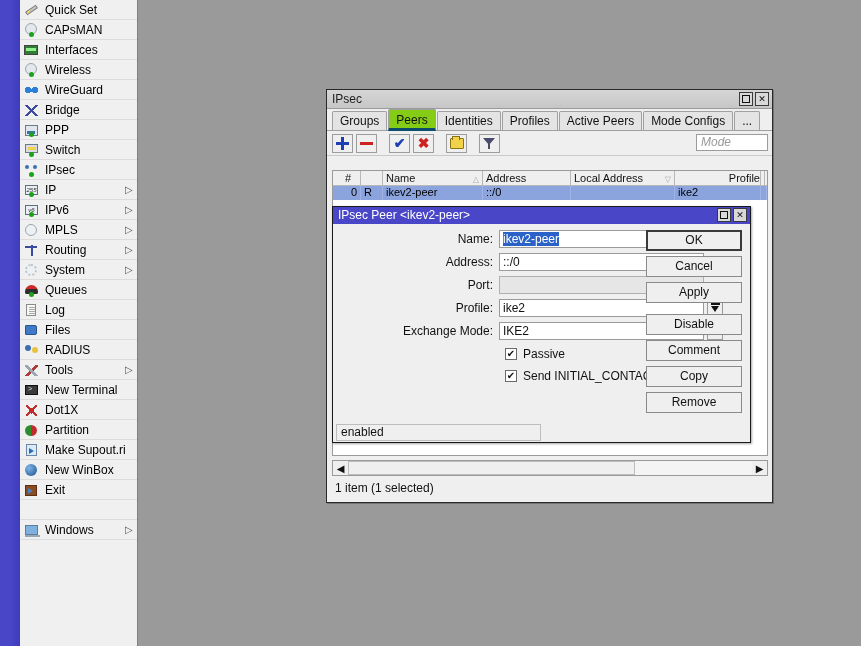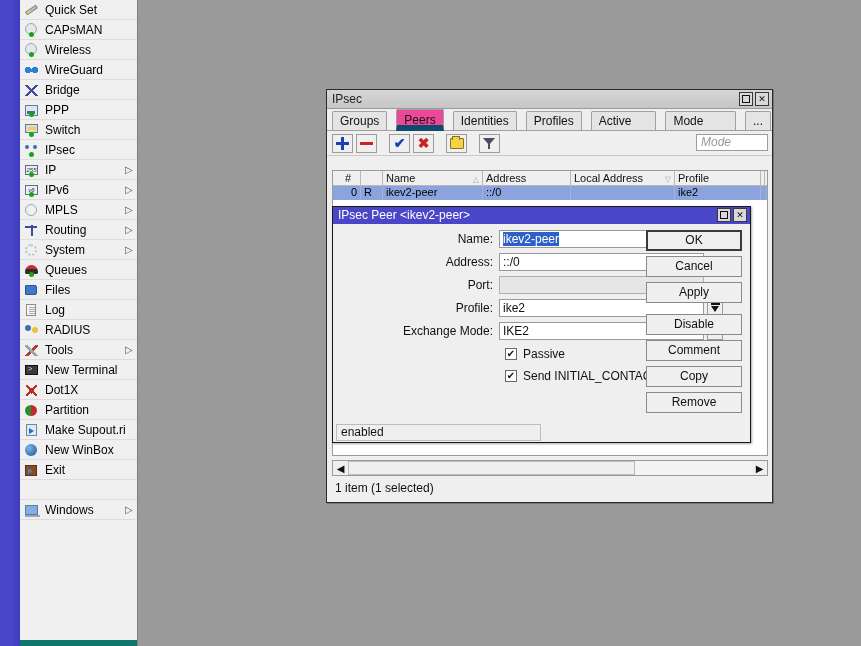"Interfaces" div.menu-item { html: none -> <div> <span> <i></i> </span> <span>Interfaces</span> <span></span> </div> }
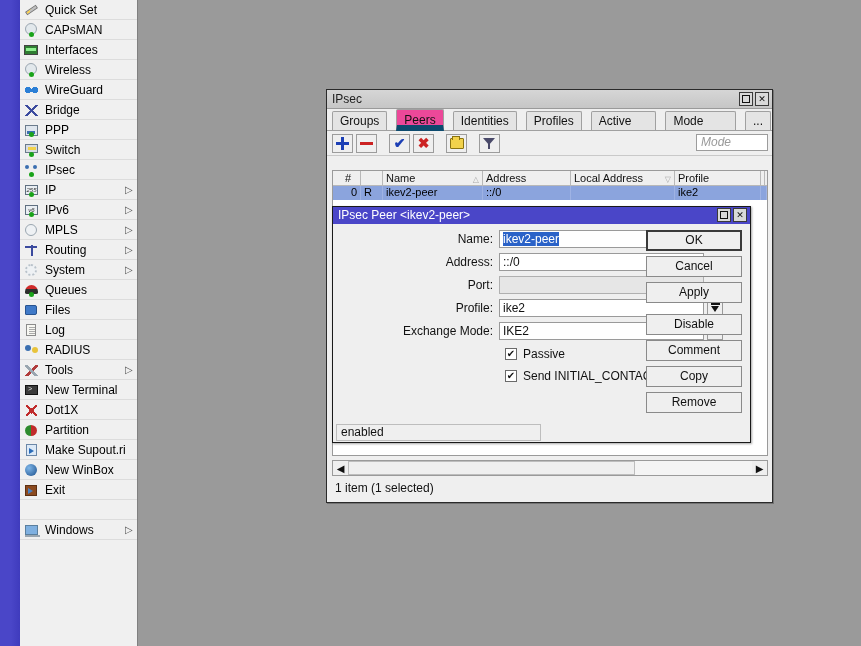"Groups" .tabrow { gap: 8px -> none }
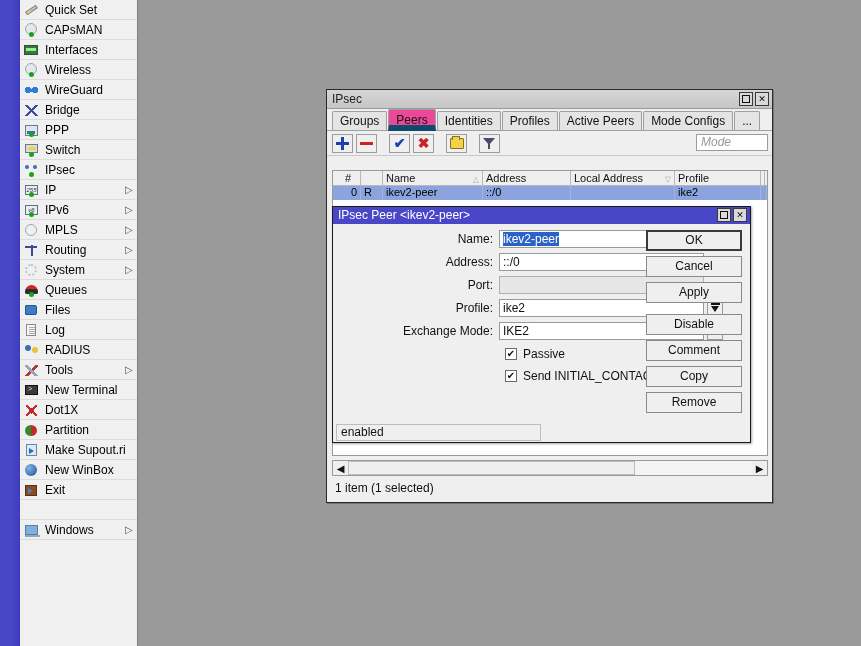"Peers" .tab.active { background: #ec4899 -> #84cc16; border-bottom: 6px solid #0c4a6e -> 3px solid #0c4a6e }
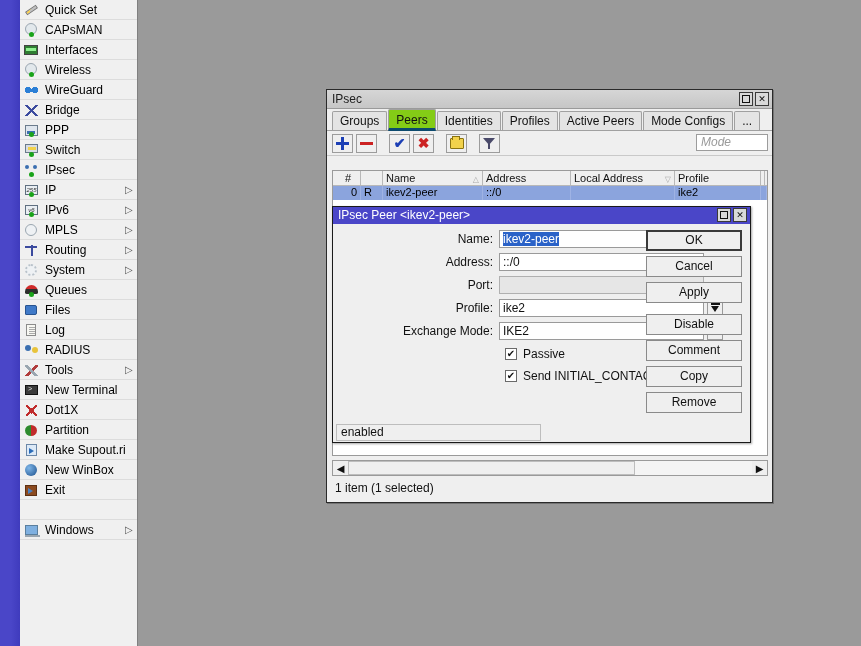"Profile" div.th { text-align: none -> right }
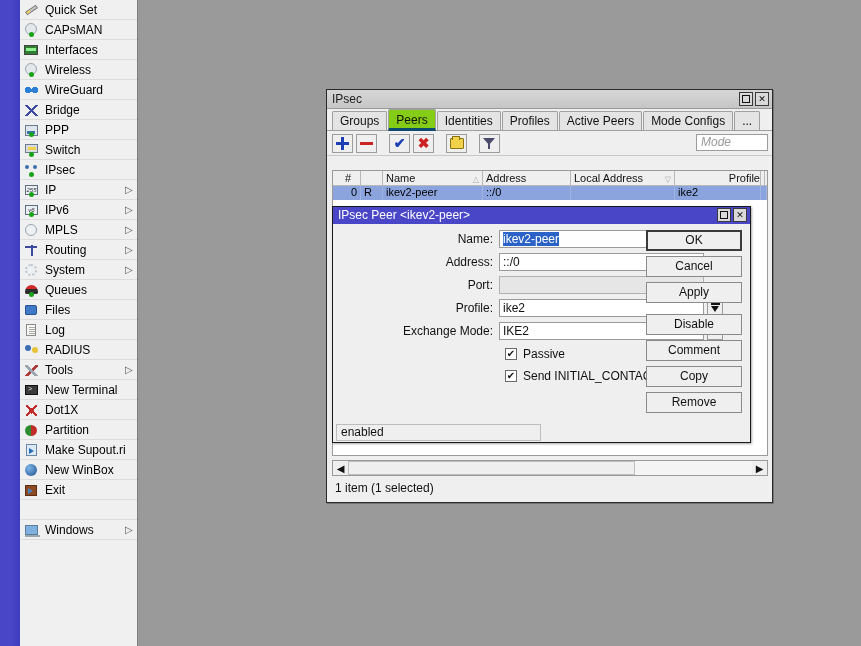"Files" div.menu-item { order: before "Log" -> after "Log" }
